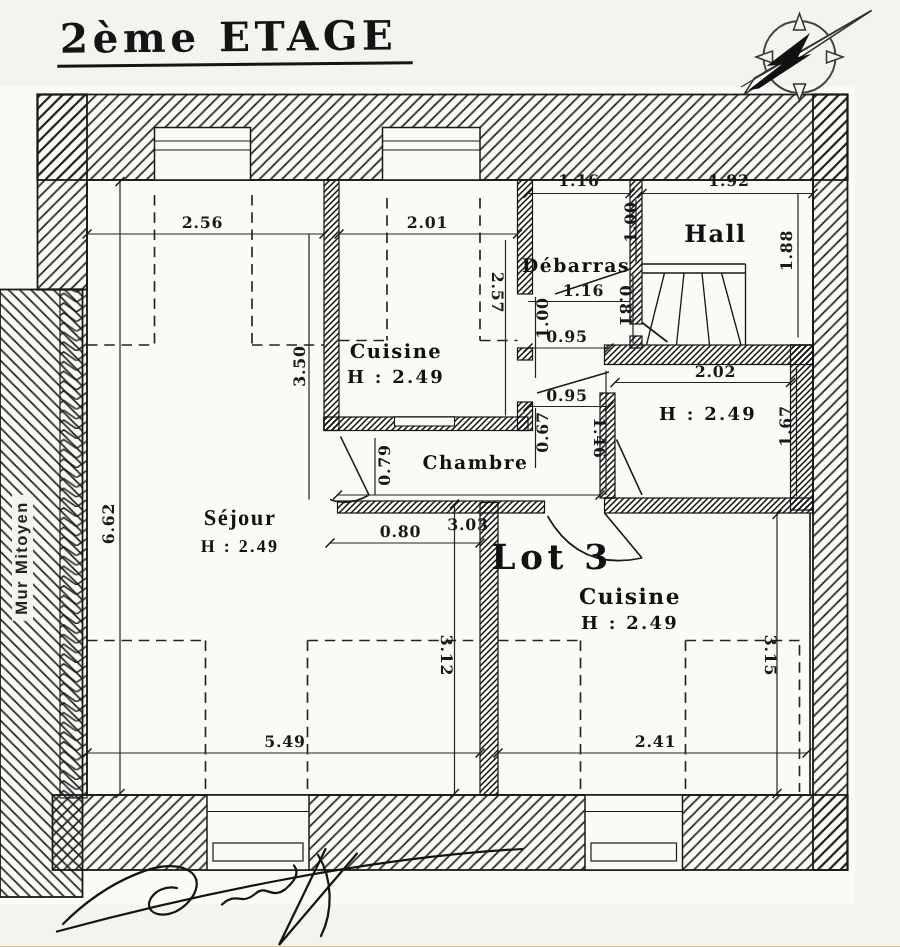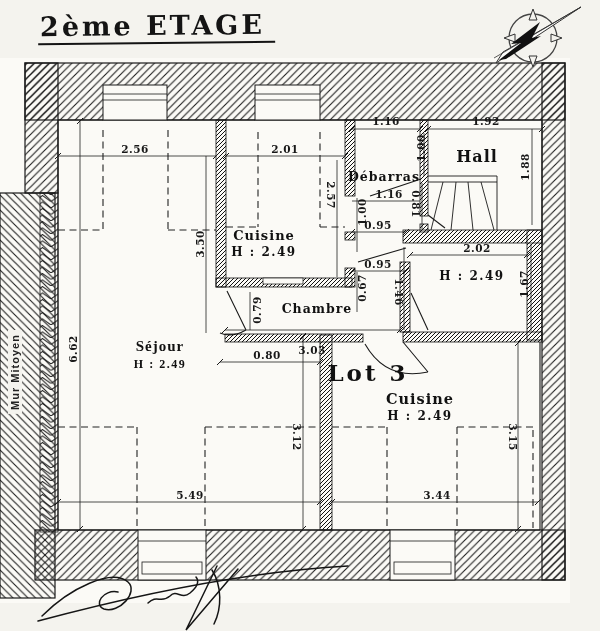"3.44" div.dim { text: 3.44 -> 2.41 }
